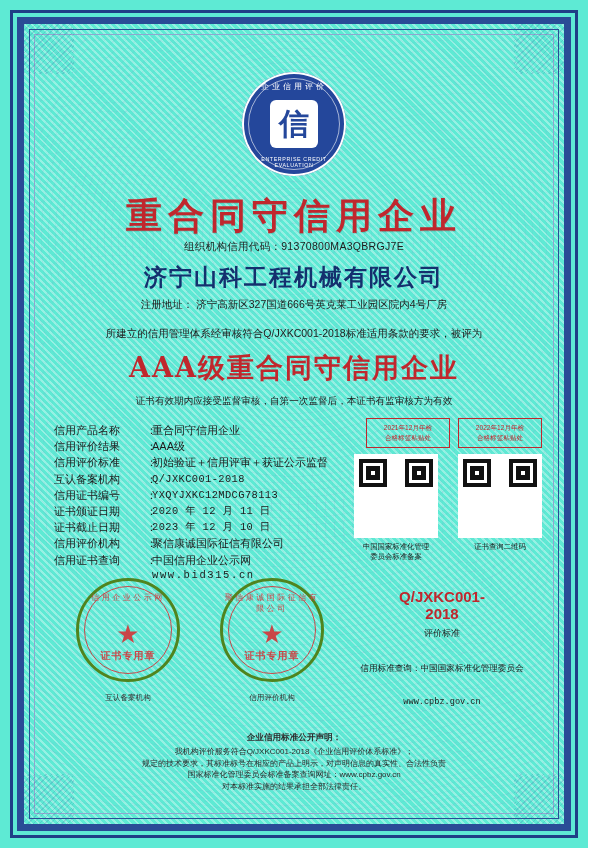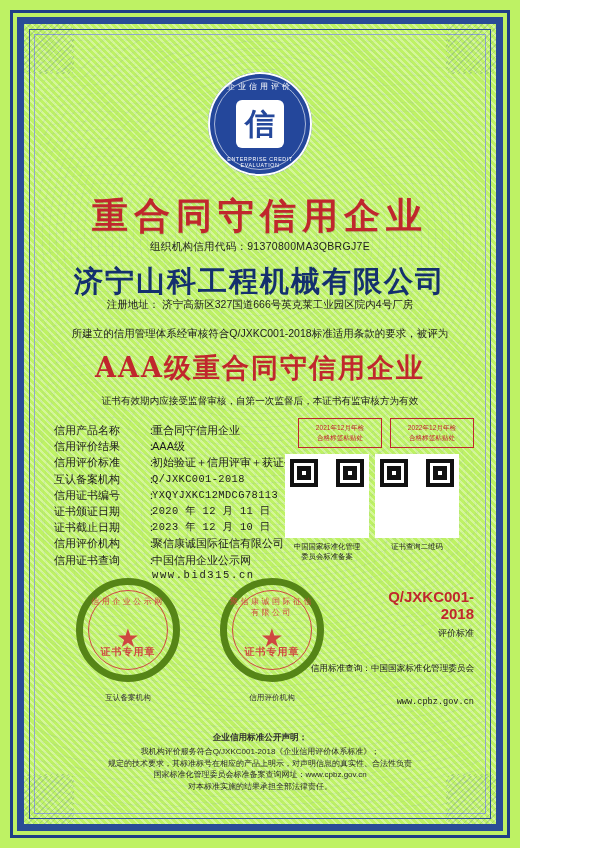"企业信用评价" .certificate { background: #bef264 -> #5eead4; width: 520px -> 588px }
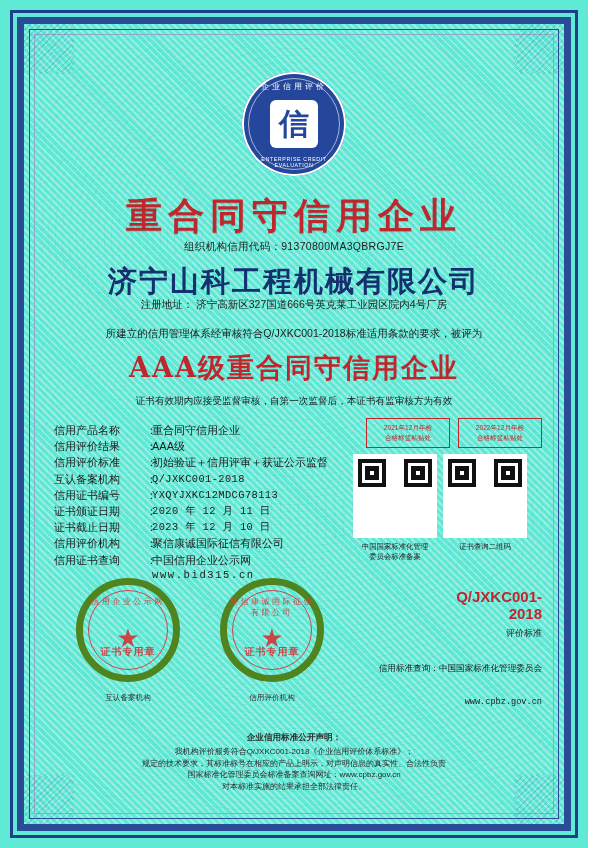"济宁山科工程机械有限公司" .company-name { font-size: 29px -> 23px }
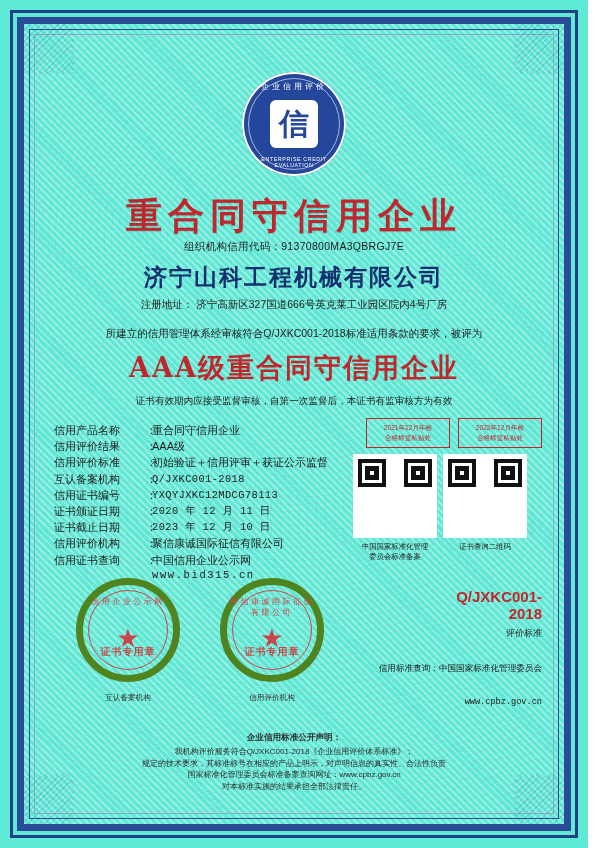"中国国家标准化管理" .qr-area { gap: 6px -> 20px; right: 21px -> 6px }
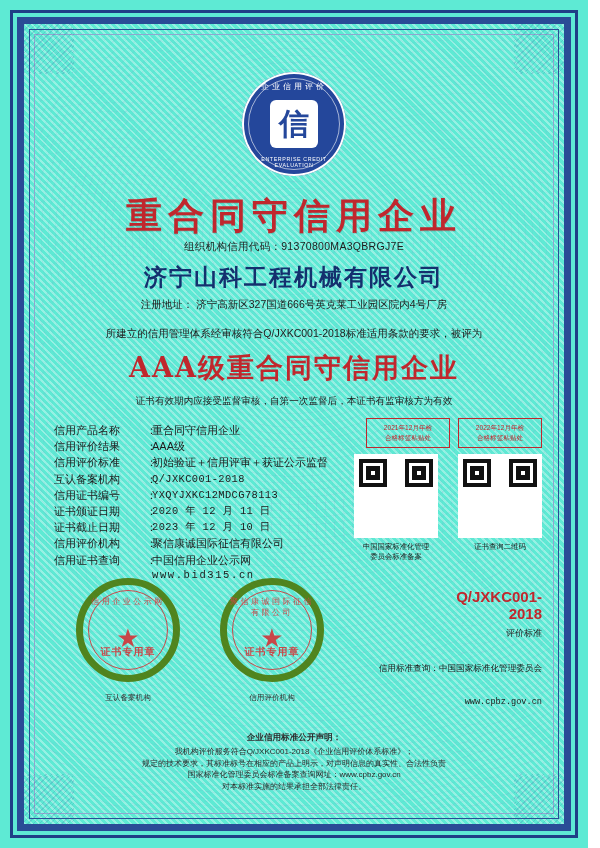"信用企业公示网" .seal { border: 7px solid #4d7c0f -> 3px solid #4d7c0f }
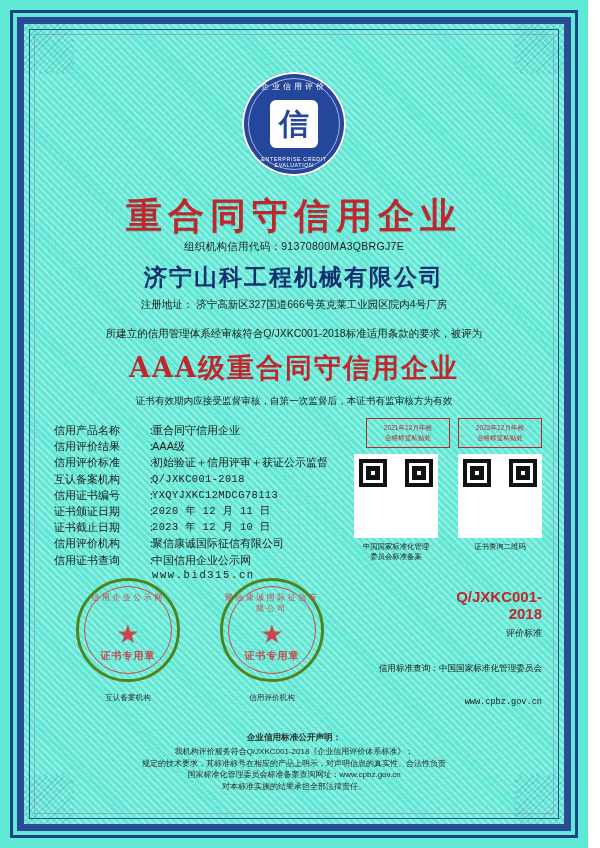"Q/JXKC001-" .std-block { text-align: right -> center }
